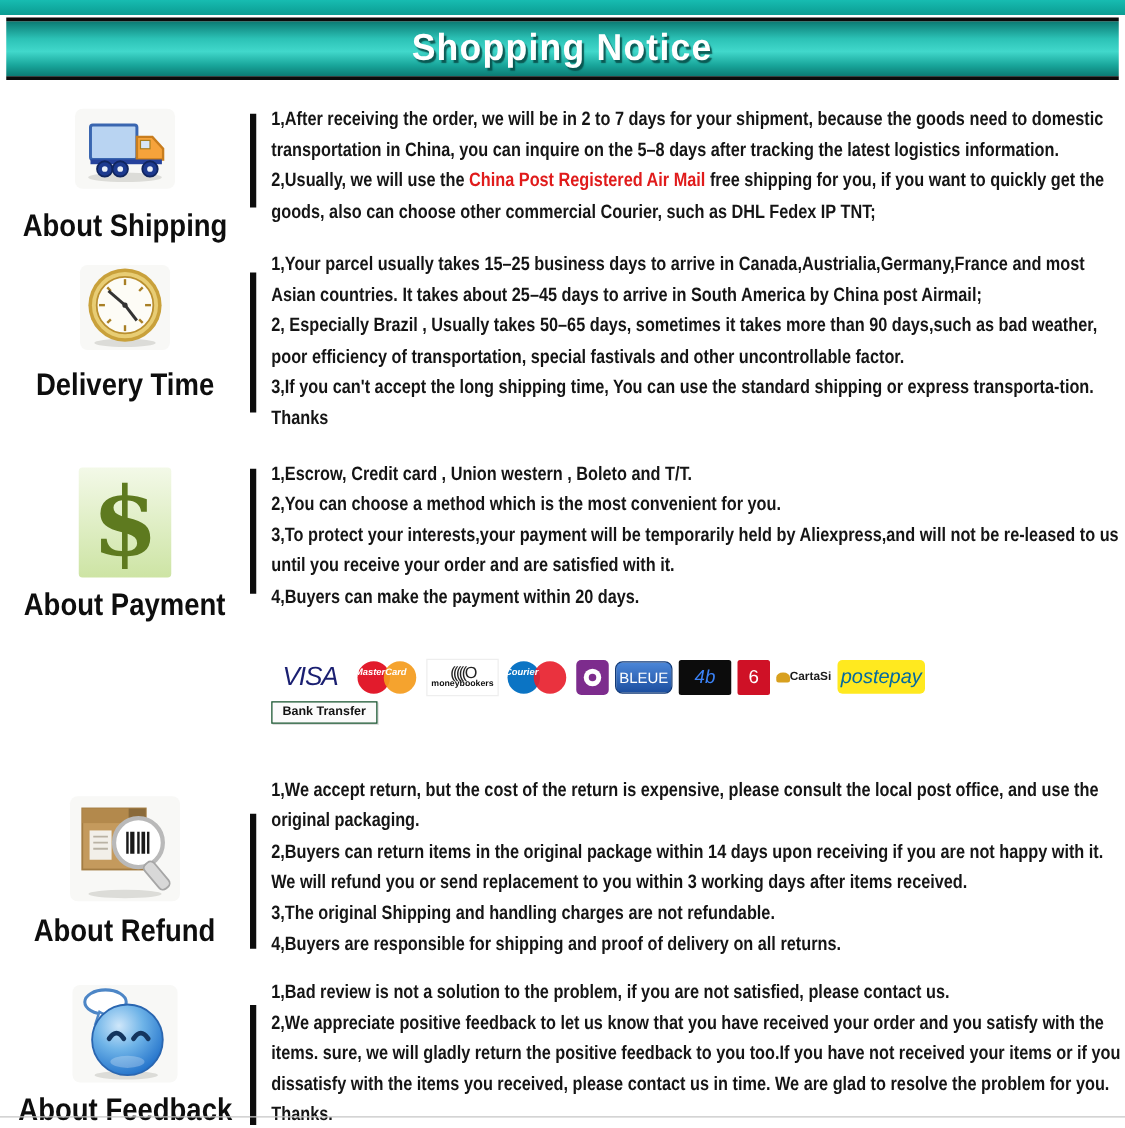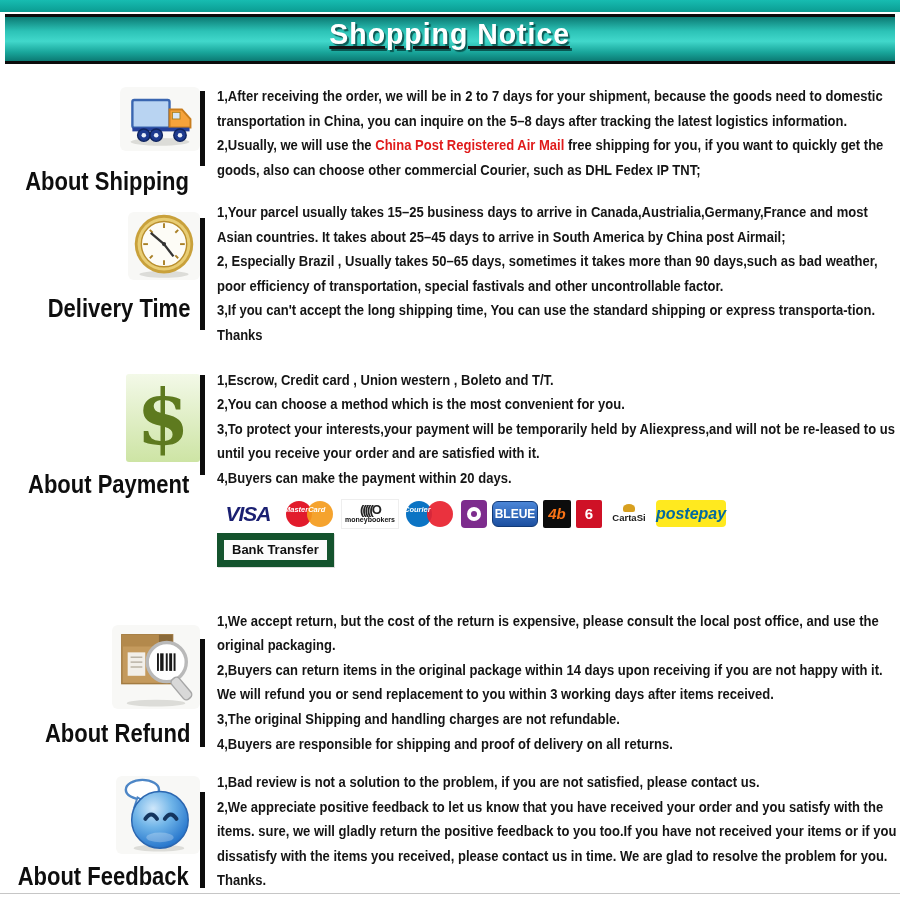"Shopping Notice" .header-bar { align-items: flex-start -> center; text-decoration: underline -> none }
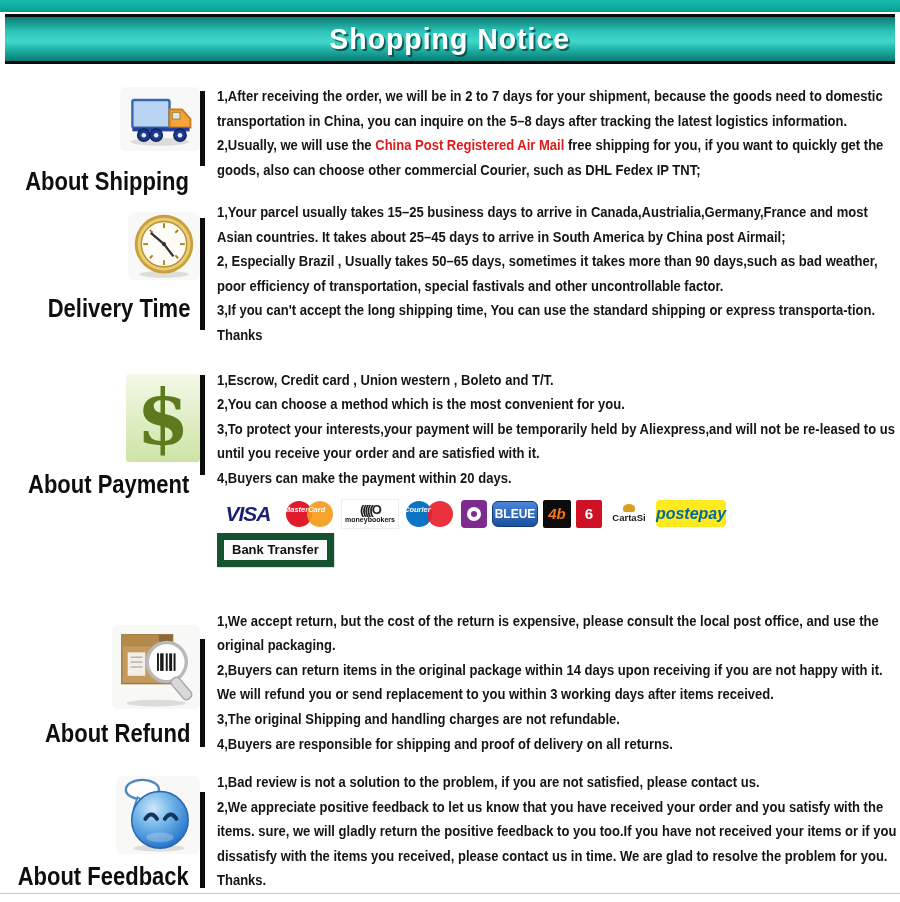"About Shipping" .left-col { align-items: flex-end -> center }
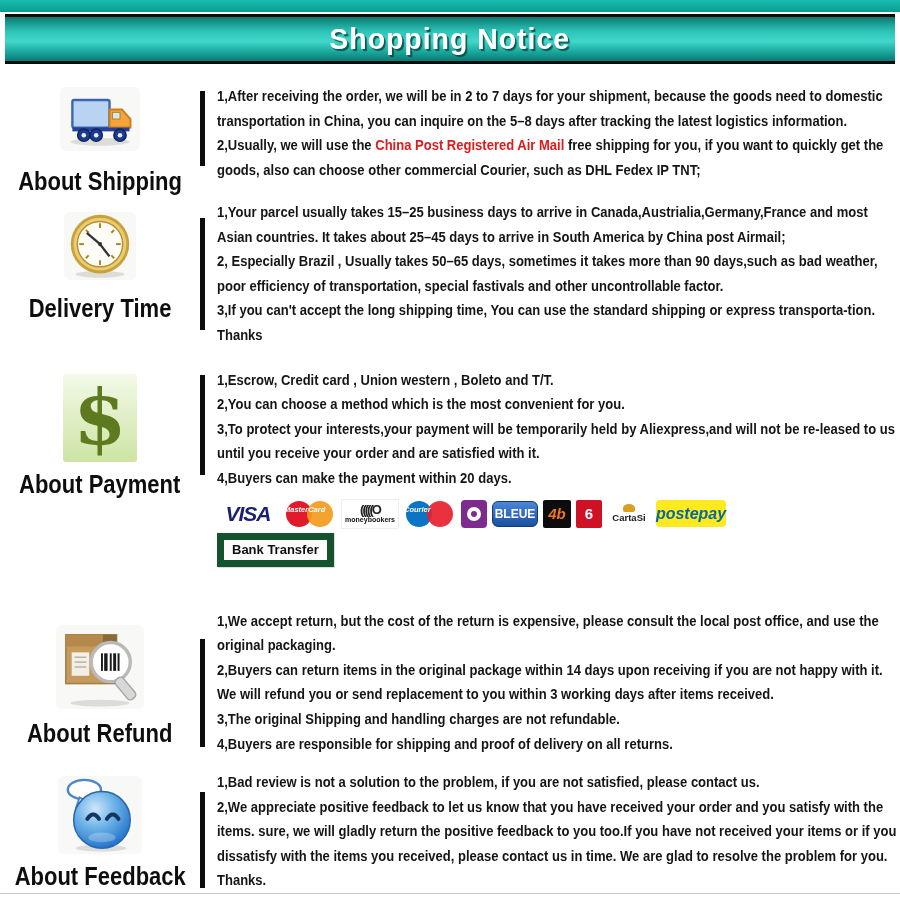"VISA" .pay { font-weight: bold -> normal; margin-top: none -> 28px }
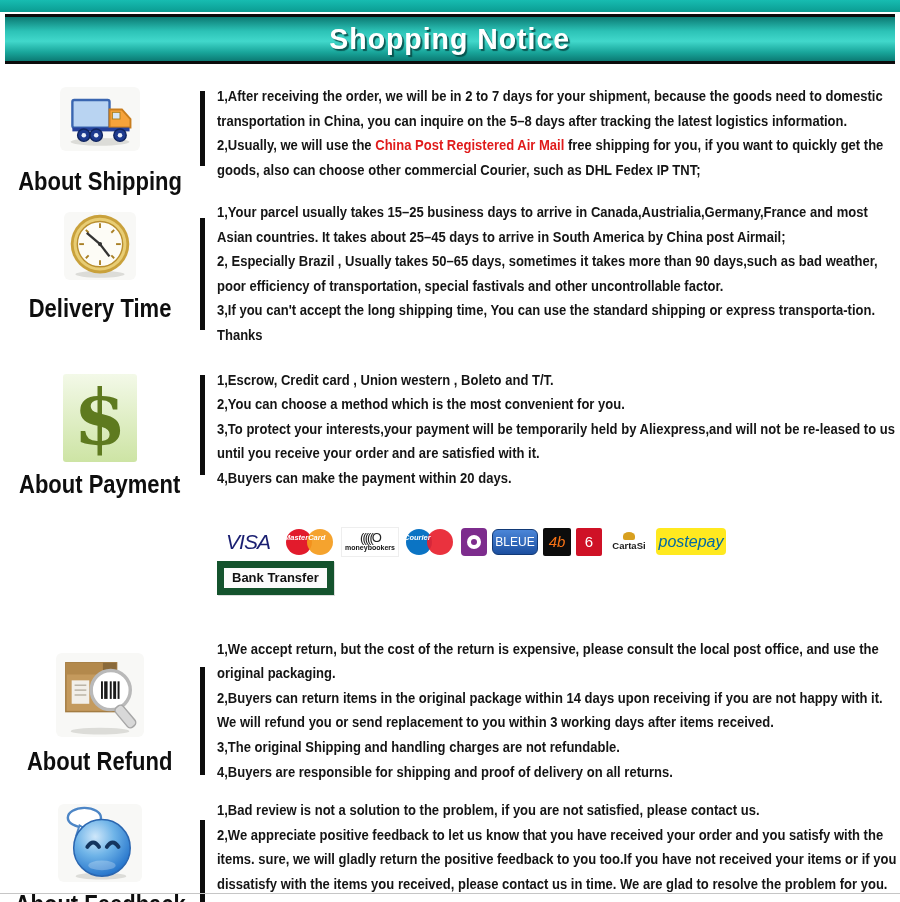"4b" .fourb { color: #f97316 -> #3b82f6; width: 28px -> 42px }
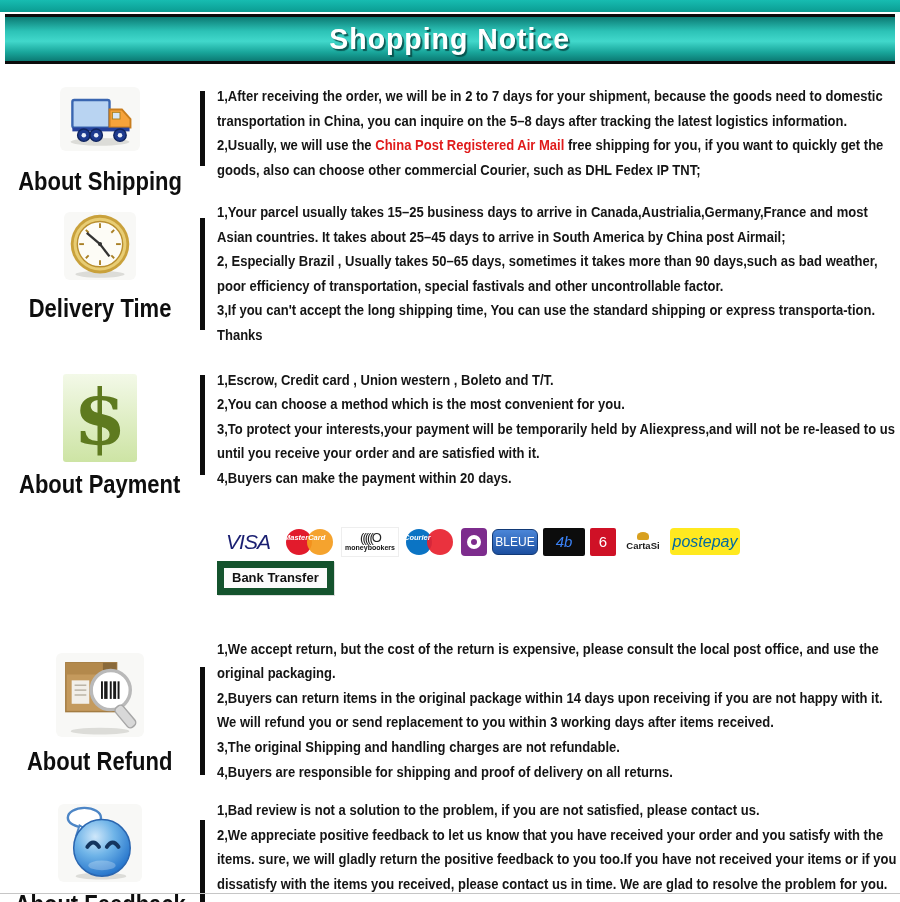"CartaSi" .cartasi { flex-direction: column -> row }
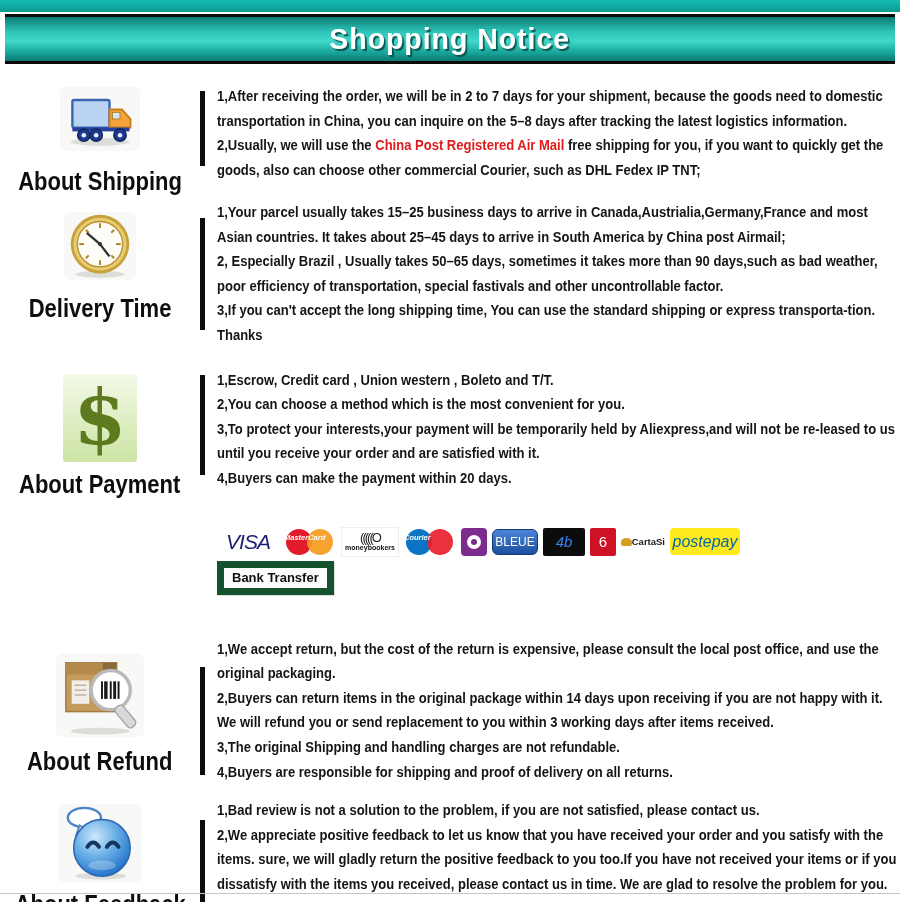"Bank Transfer" .bank-transfer { border: 7px solid #14532d -> 1px solid #14532d; font-size: 13px -> 10px }
